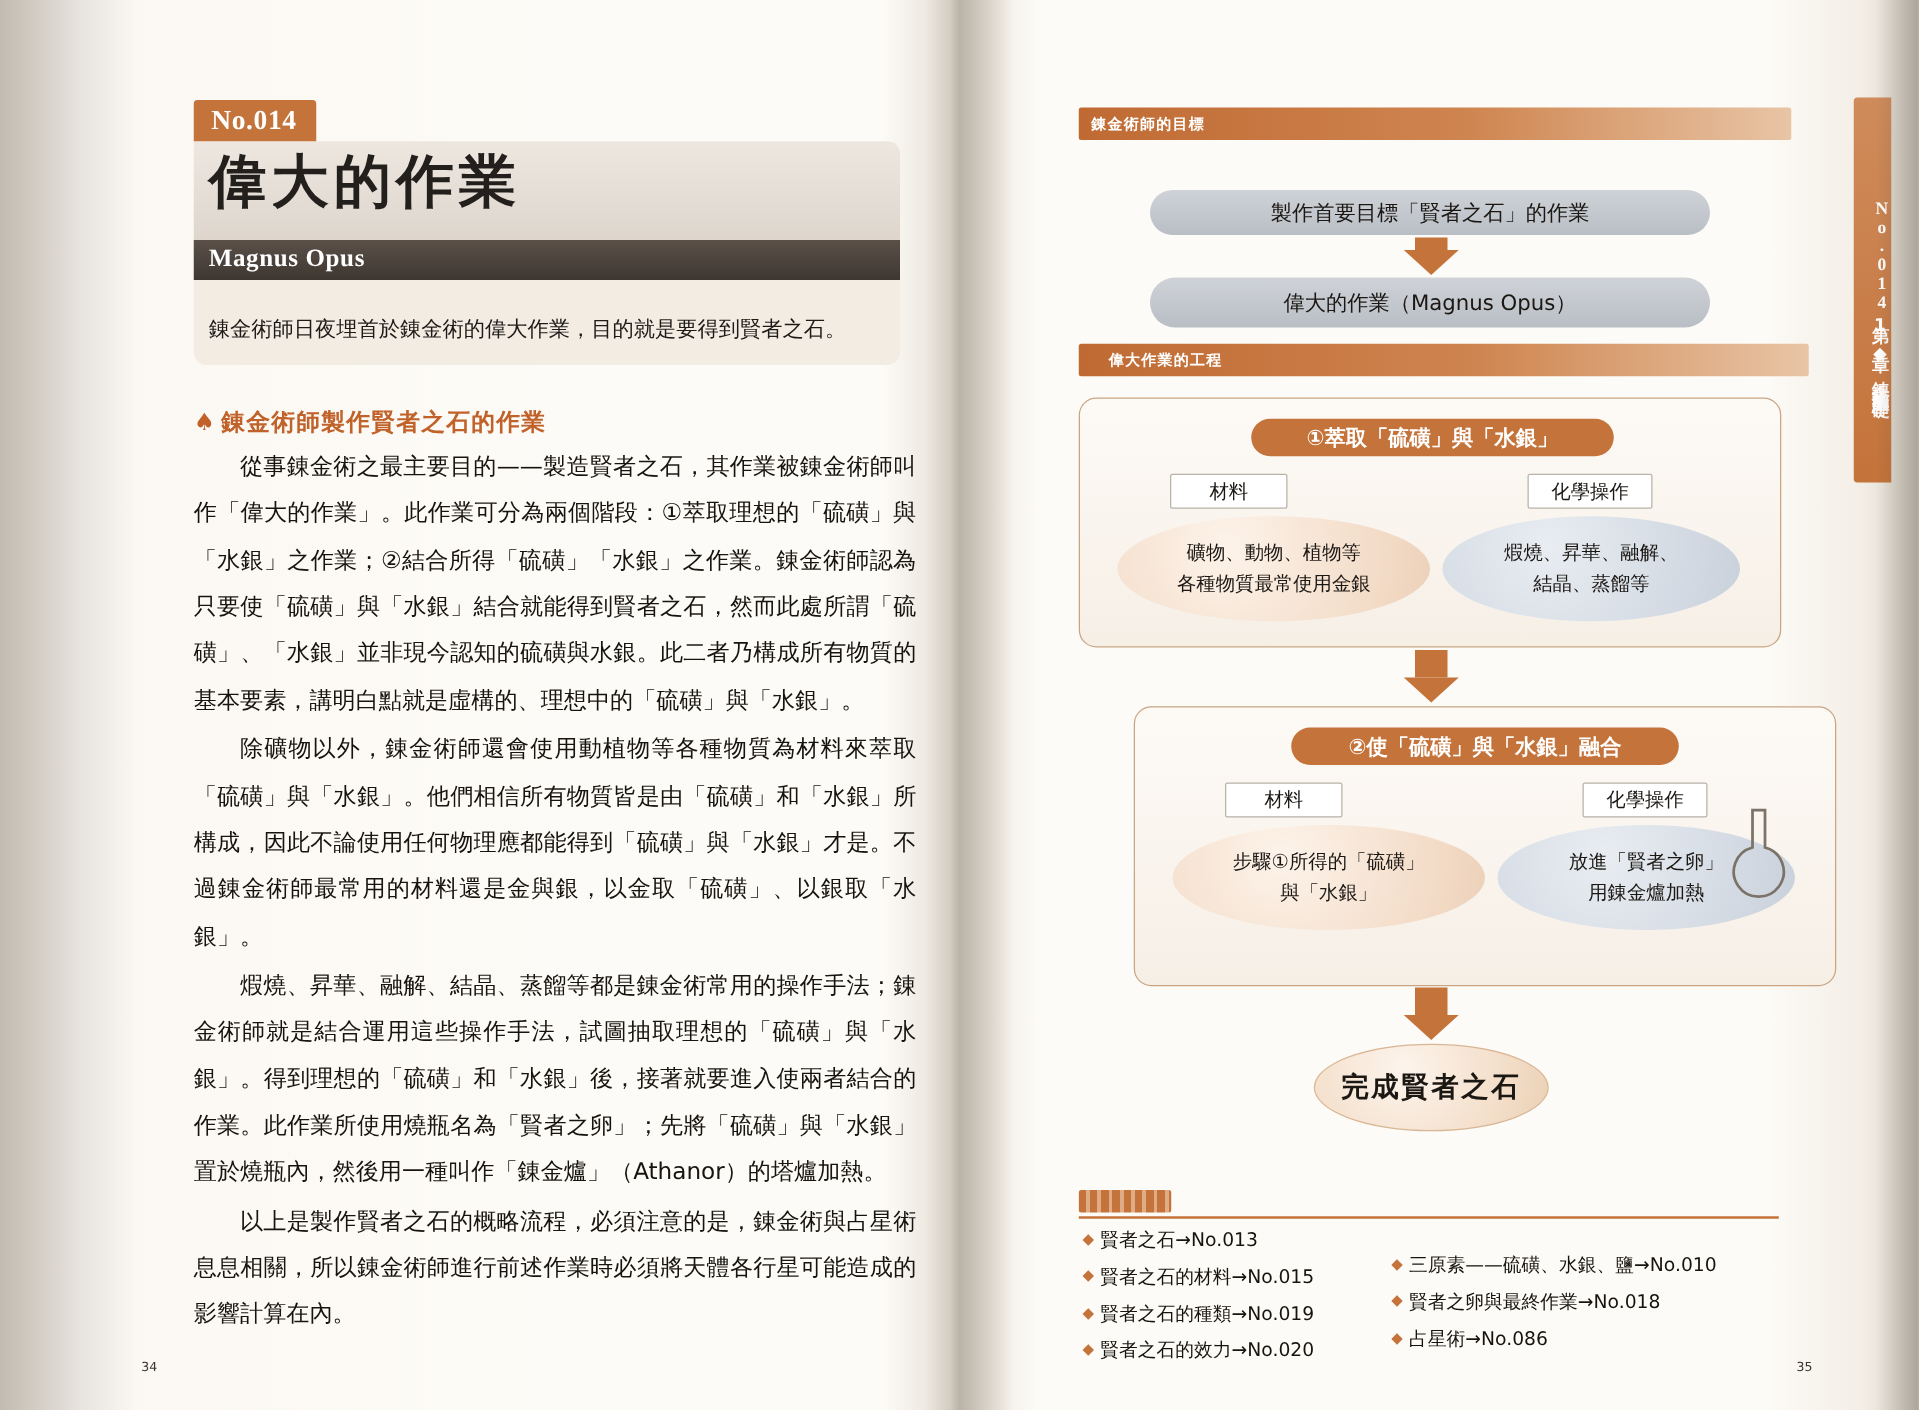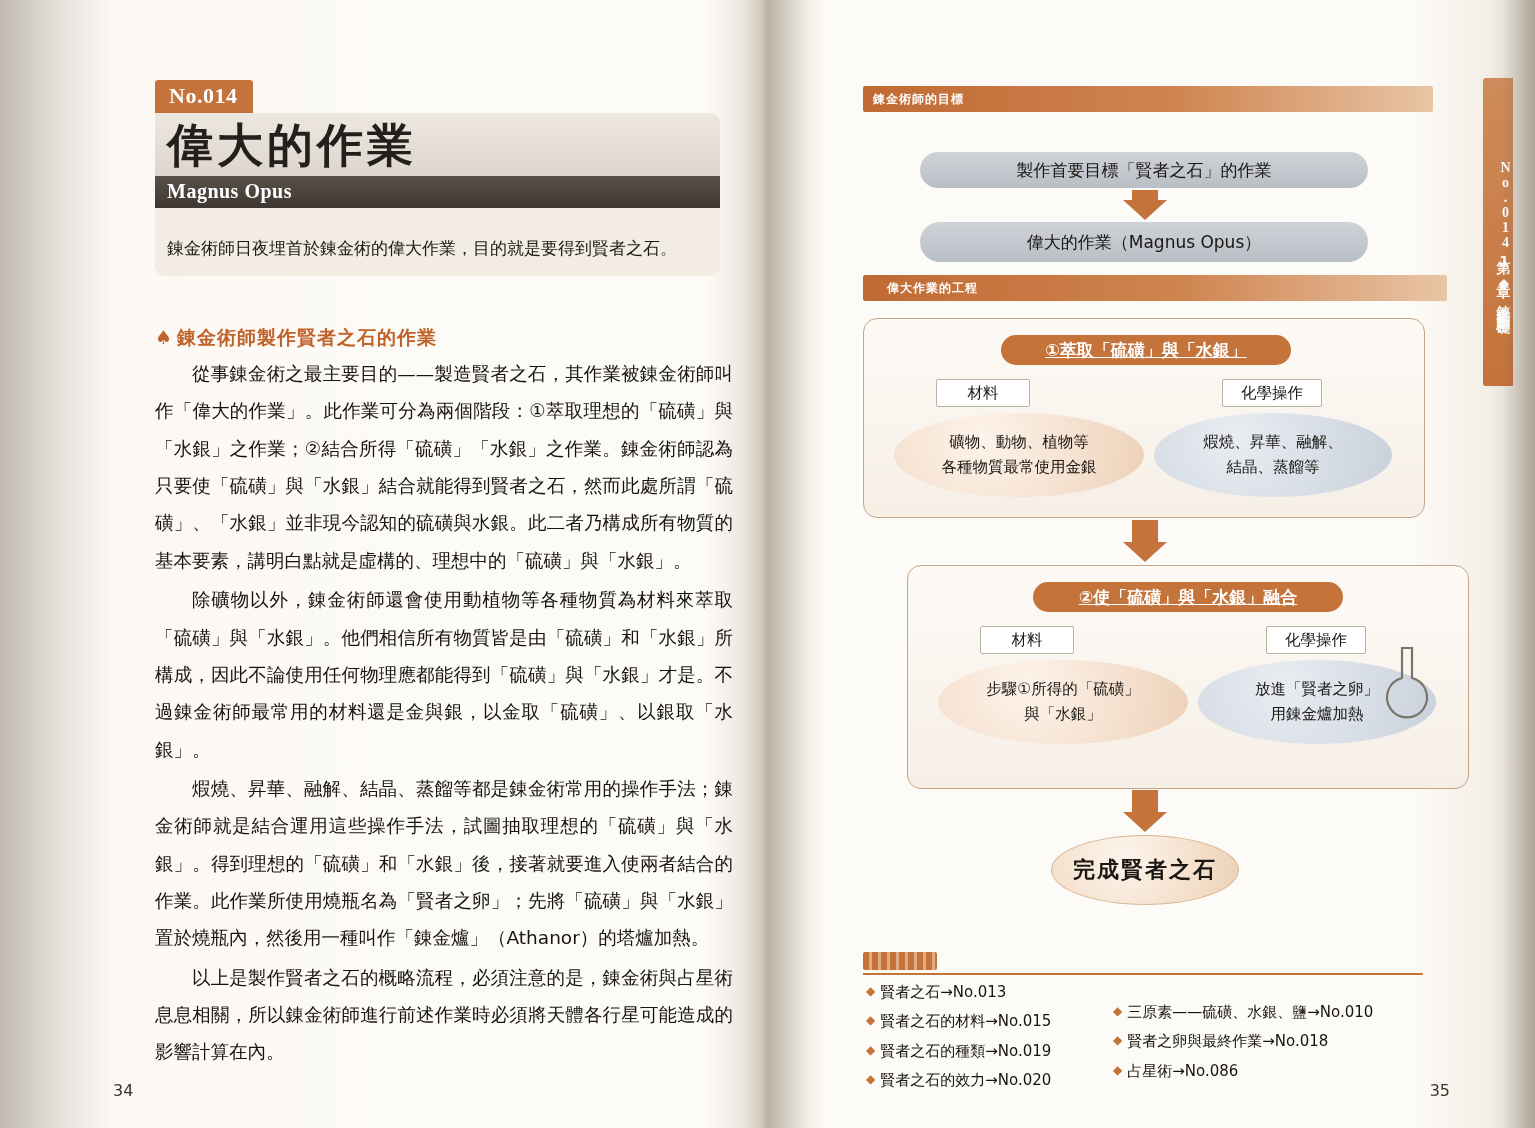"偉大的作業" .title-bar { padding: 6px 0 4px 0 -> 6px 0 20px 0 }
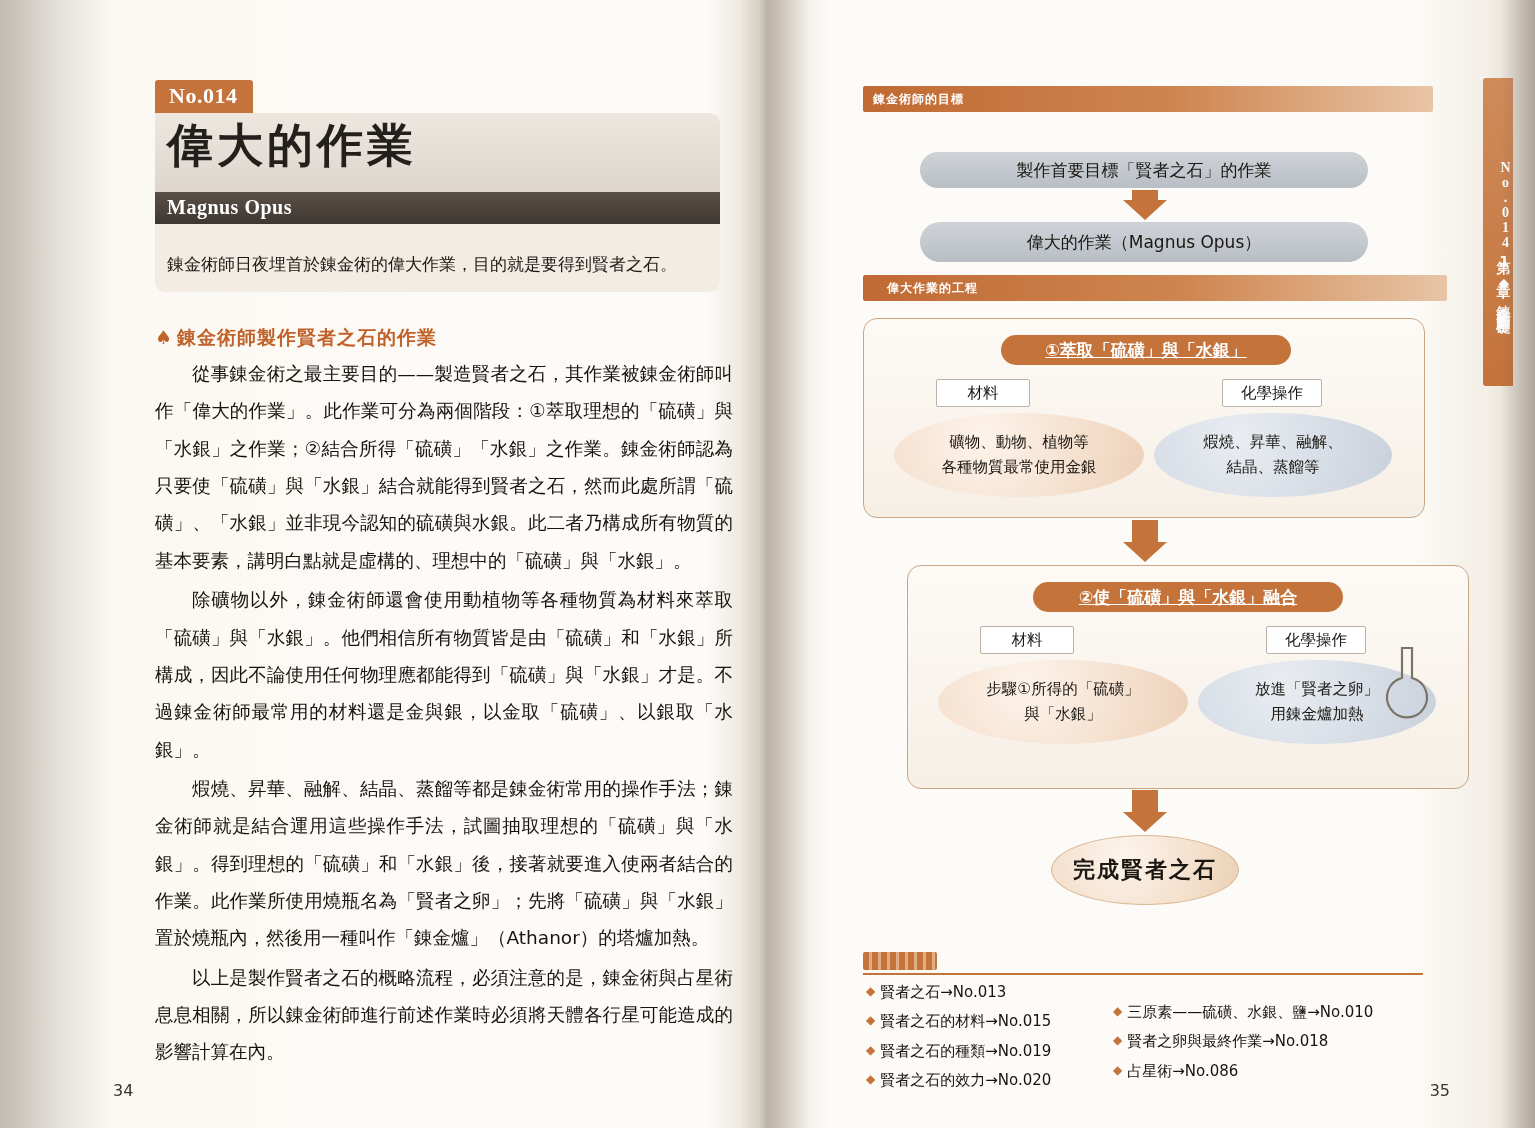"①萃取「硫磺」與「水銀」" .pill-orange { text-decoration: underline -> none }
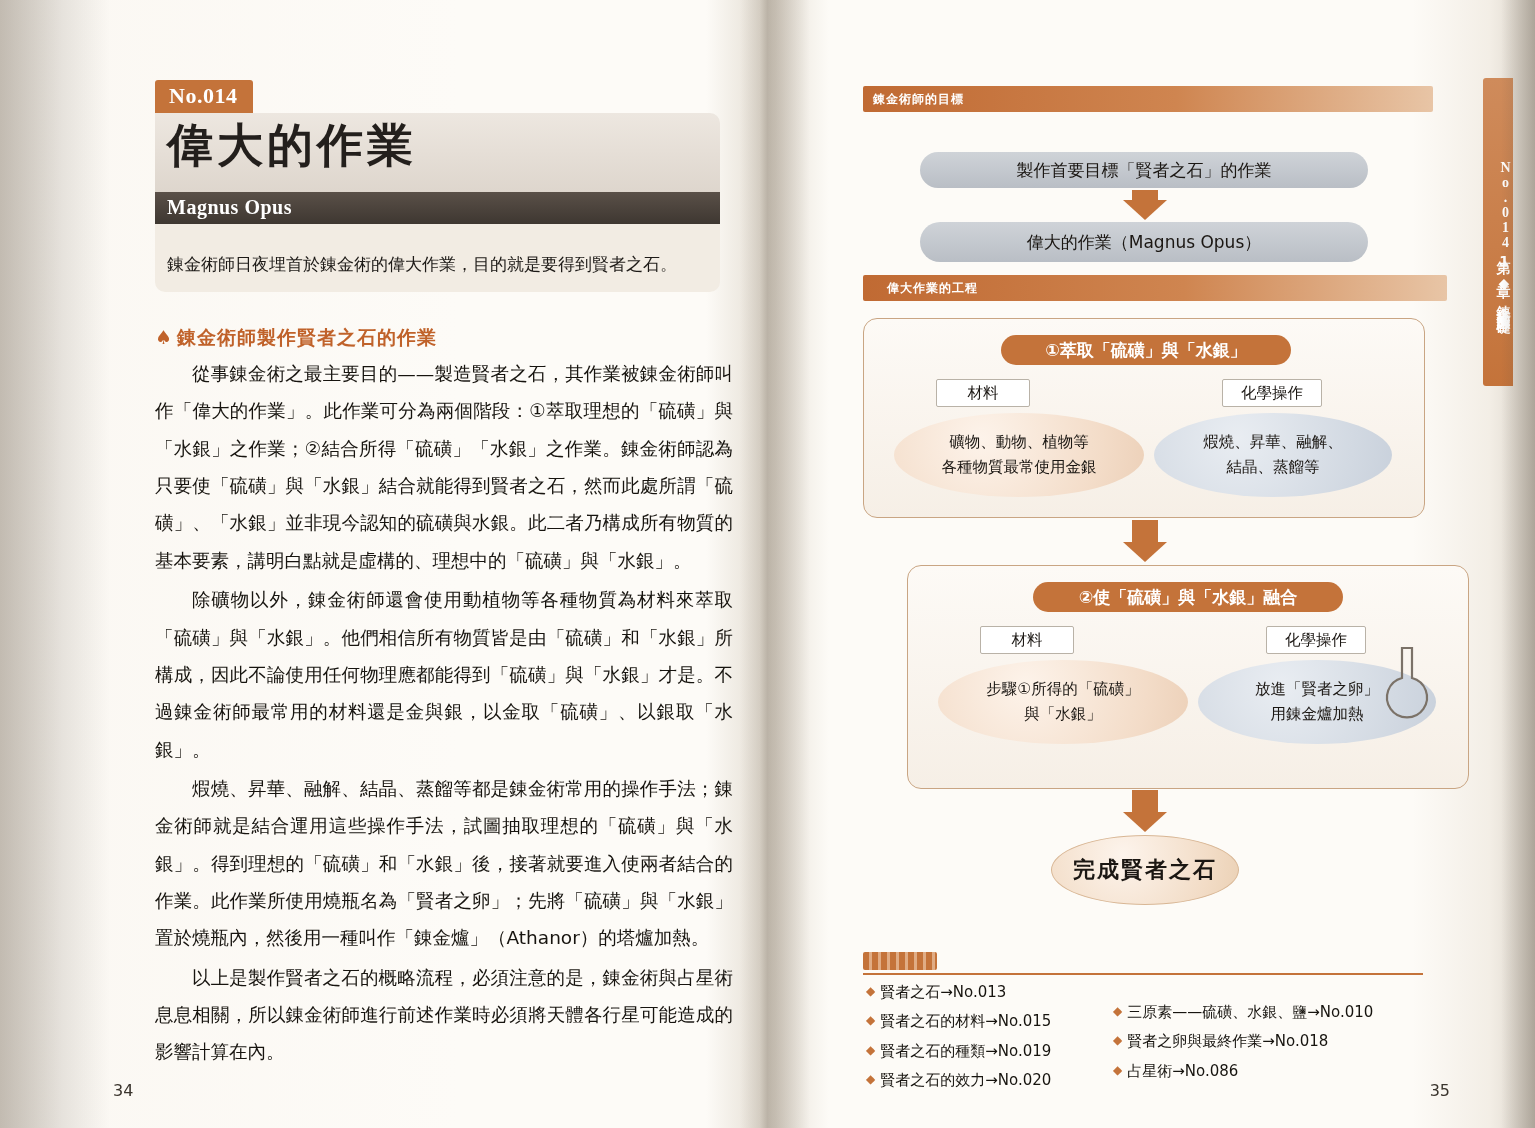"34" .folio { font-size: 16px -> 10px }
